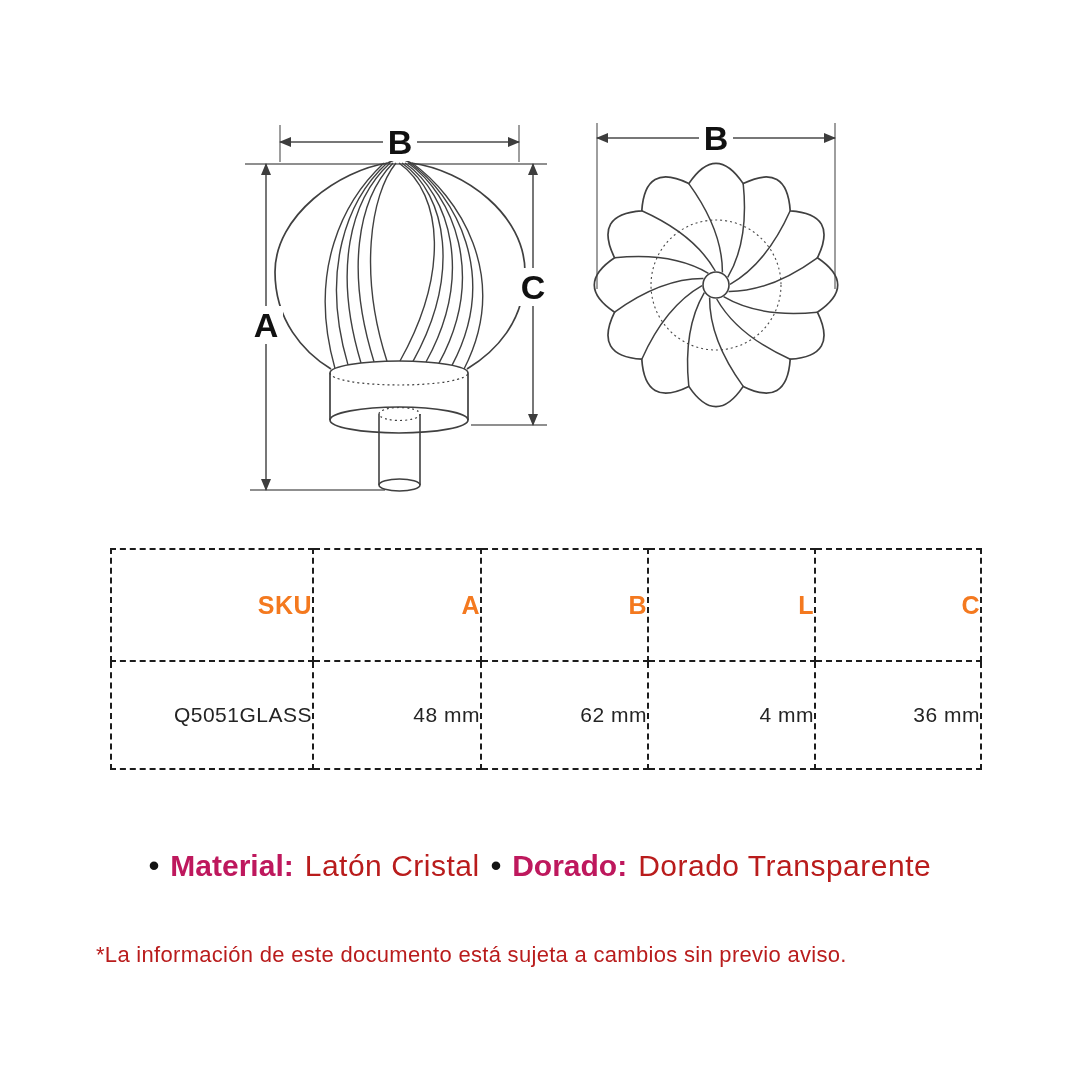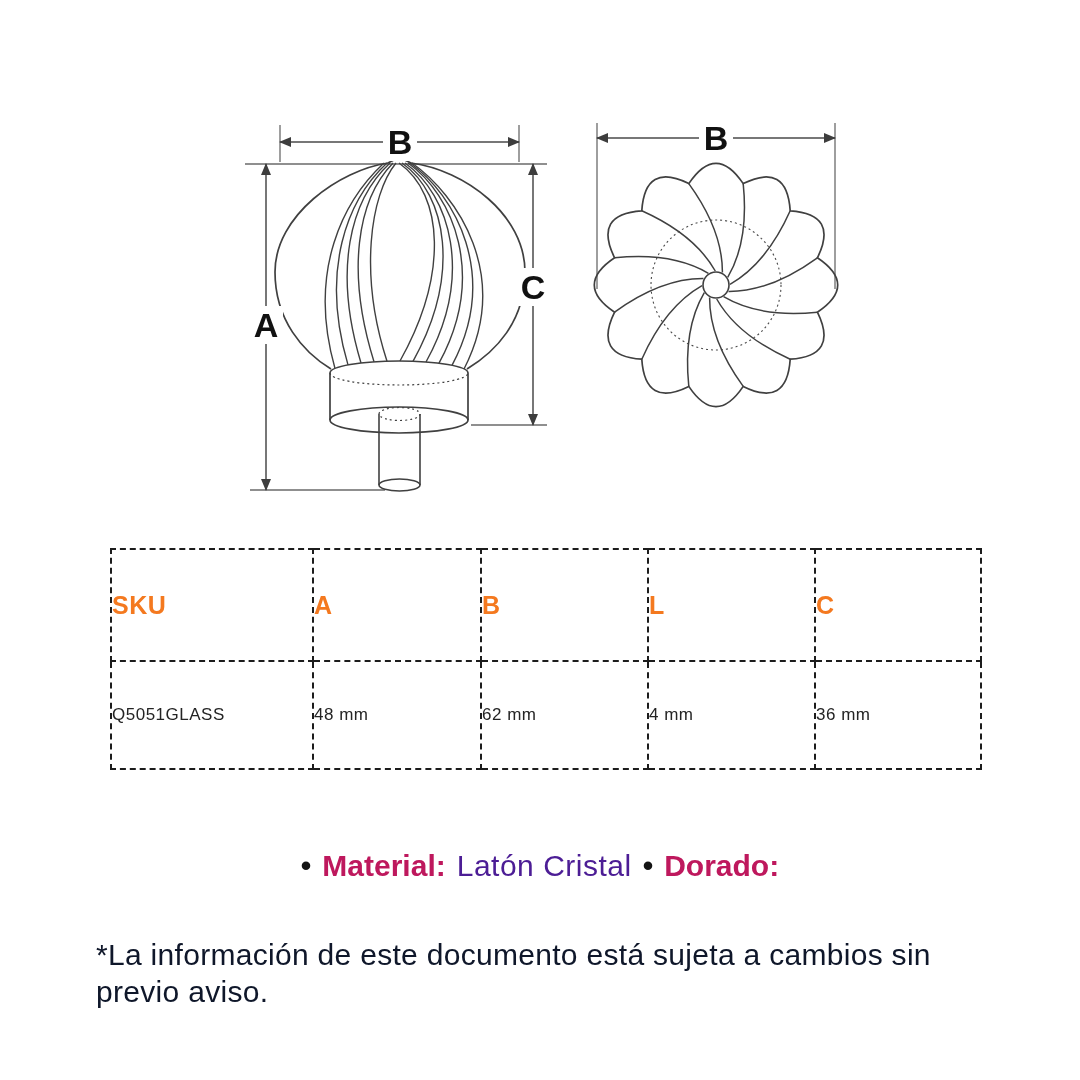"SKU" .spec-table th,.spec-table td { text-align: left -> right }
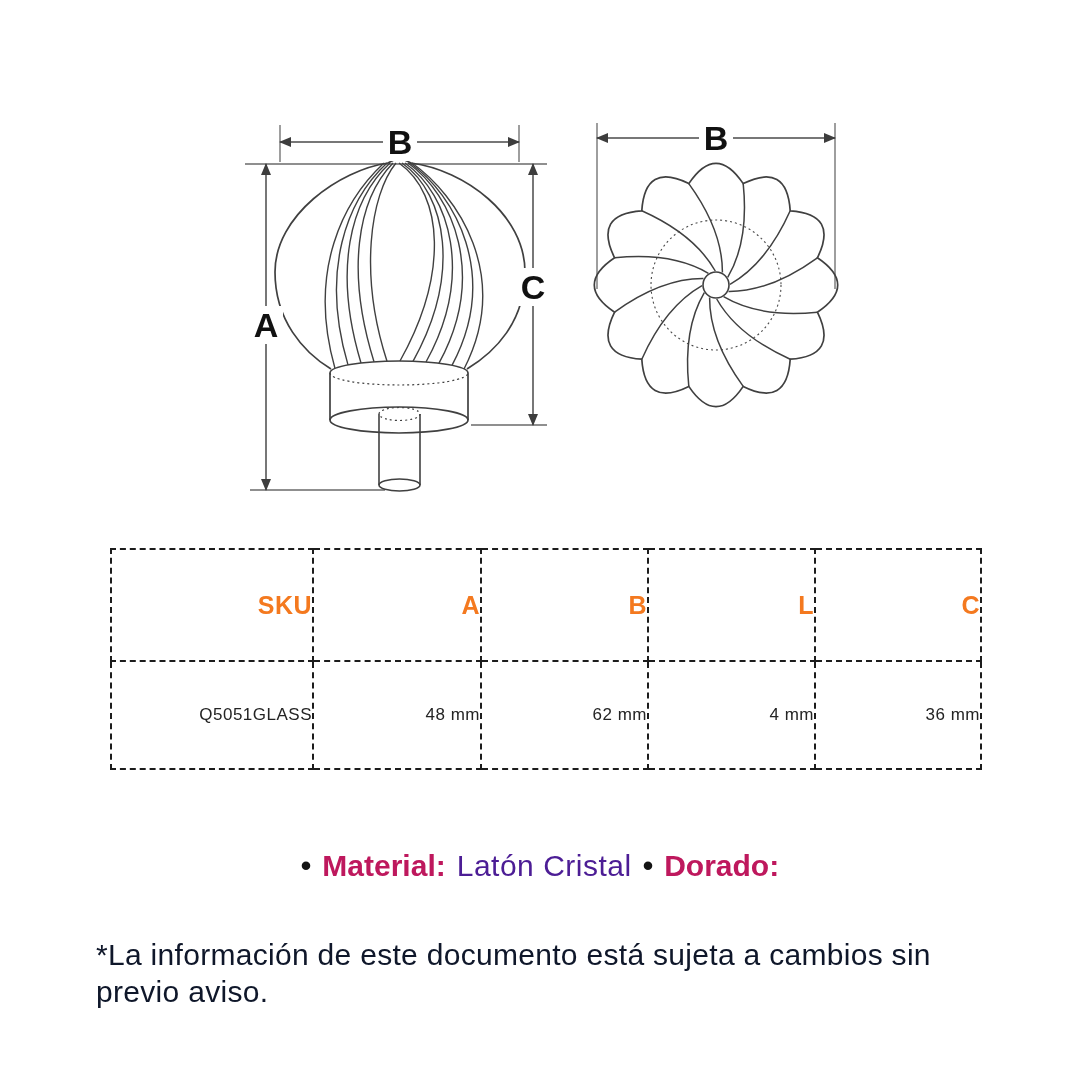"Q5051GLASS" .spec-table td { font-size: 17px -> 21px }
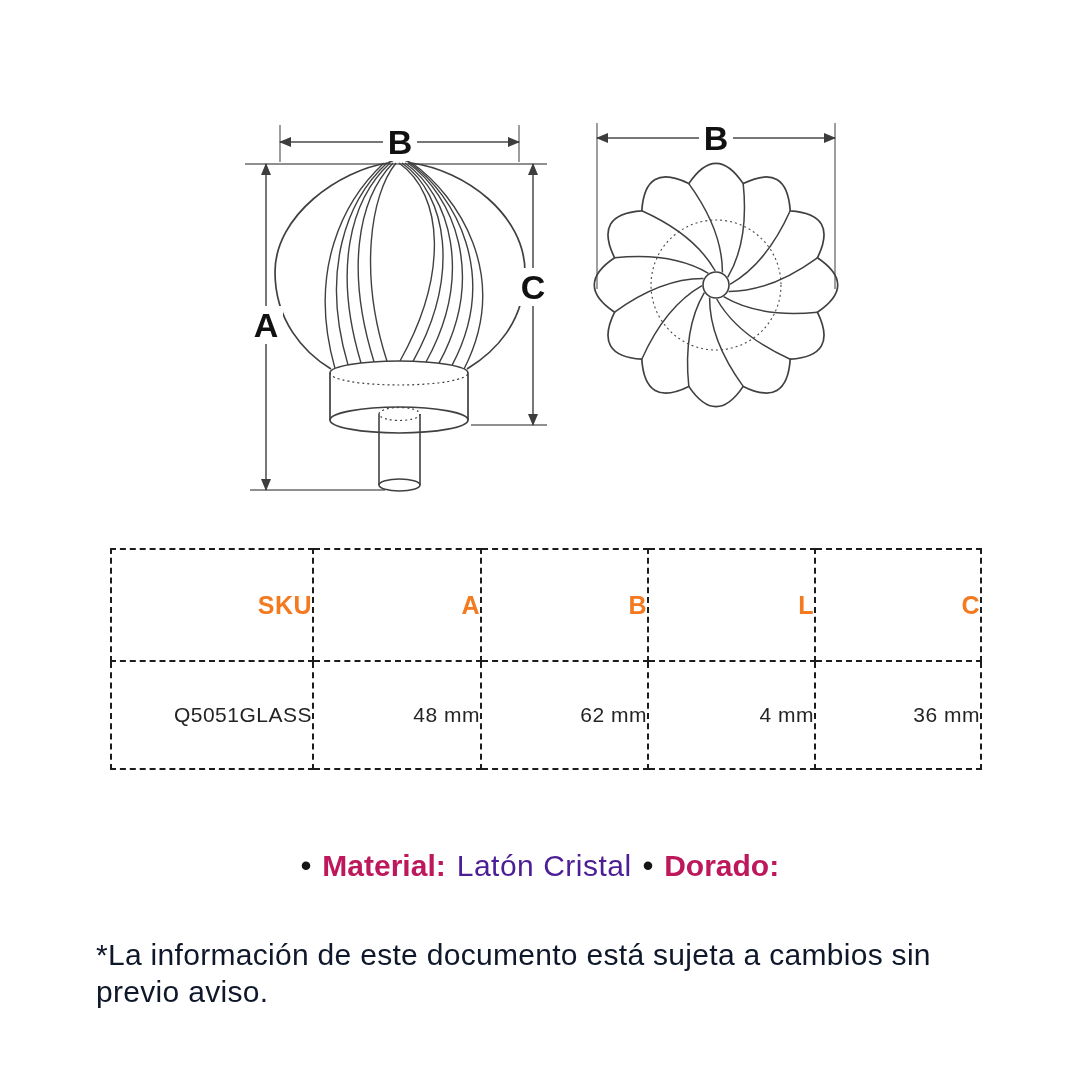"Latón Cristal" .material-line .val { color: #4c1d95 -> #b91c1c }
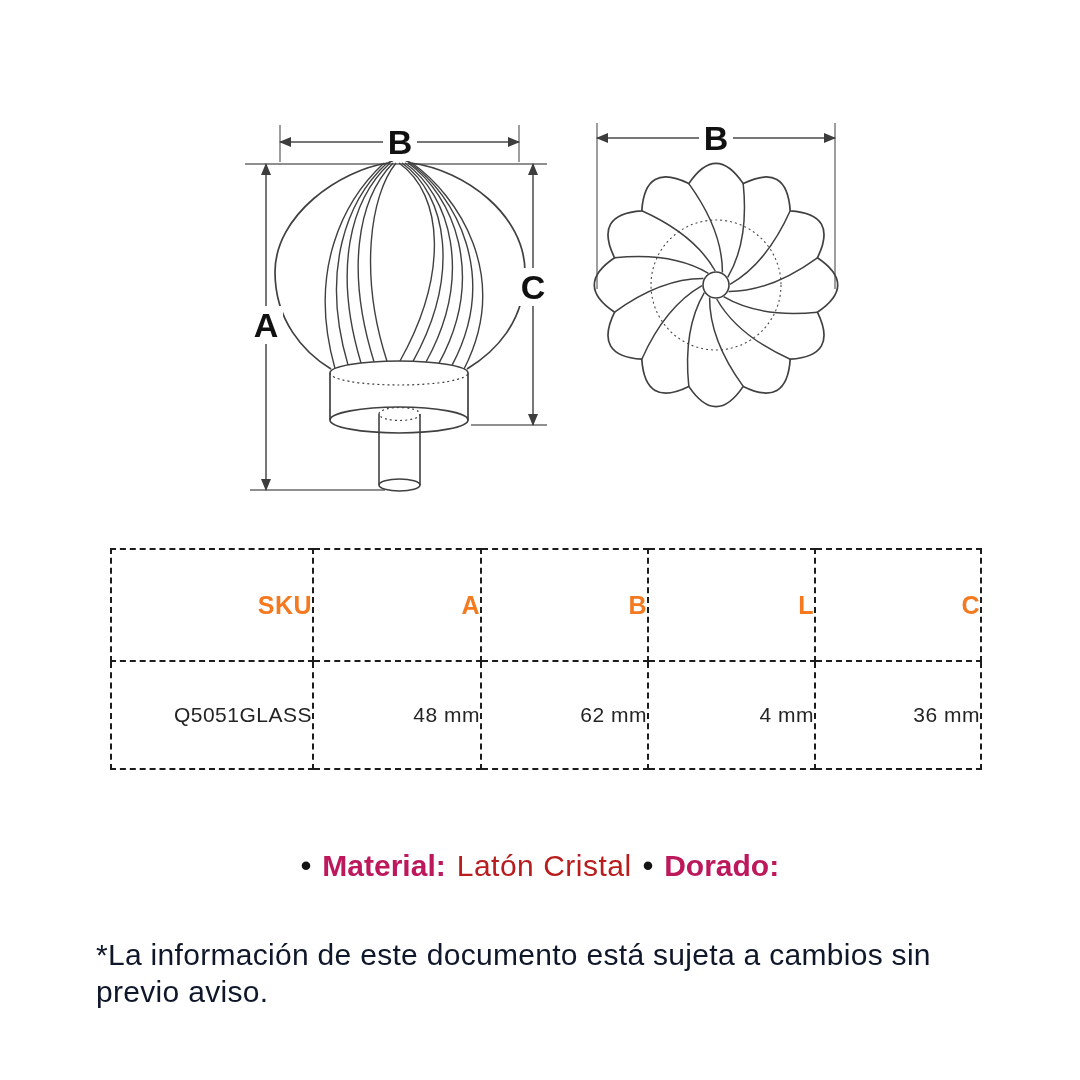"Dorado Transparente" span.val { html: none -> <span>Dorado Transparente</span> }
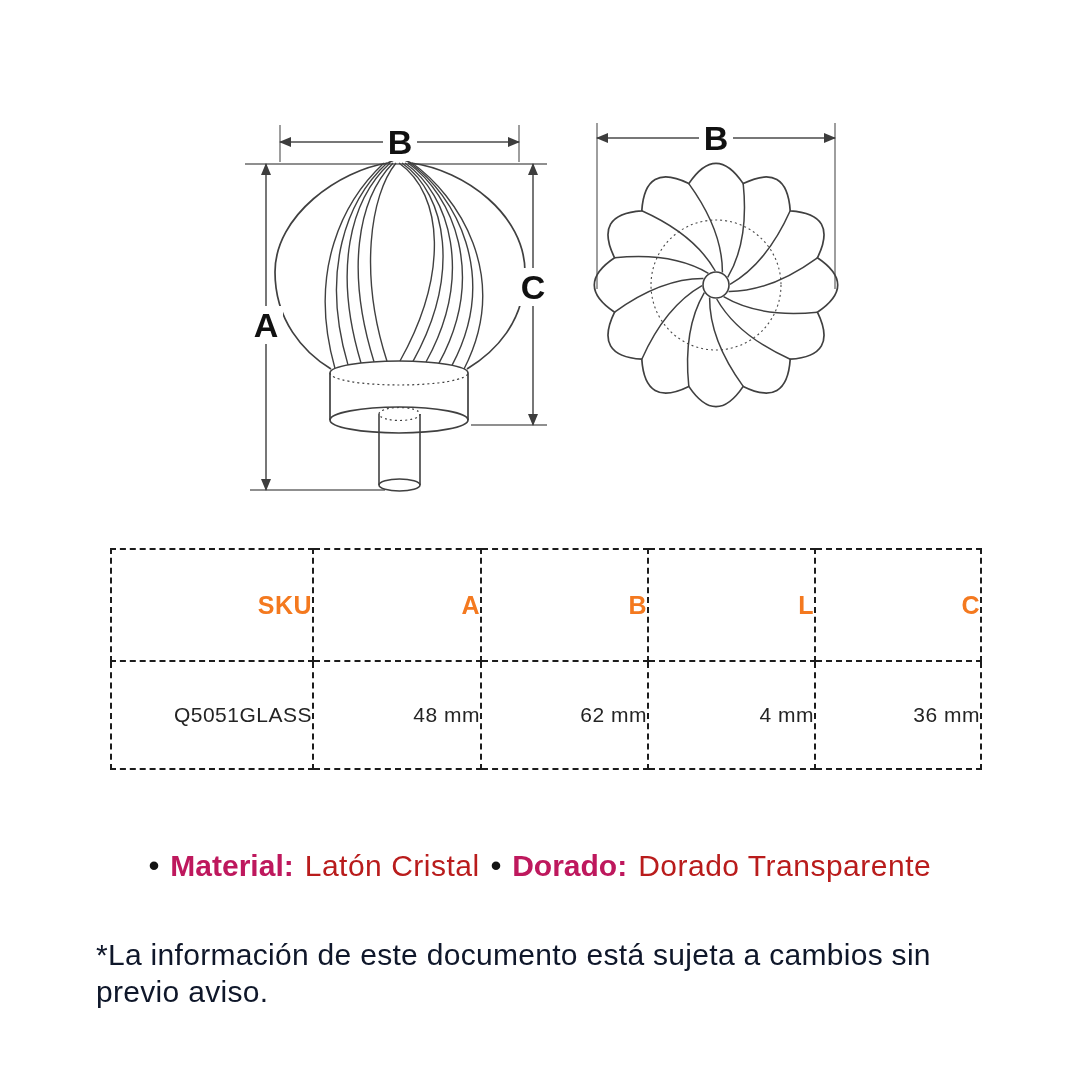"*La información de este documento" .disclaimer { color: #0f172a -> #b91c1c; font-size: 30px -> 22px }
